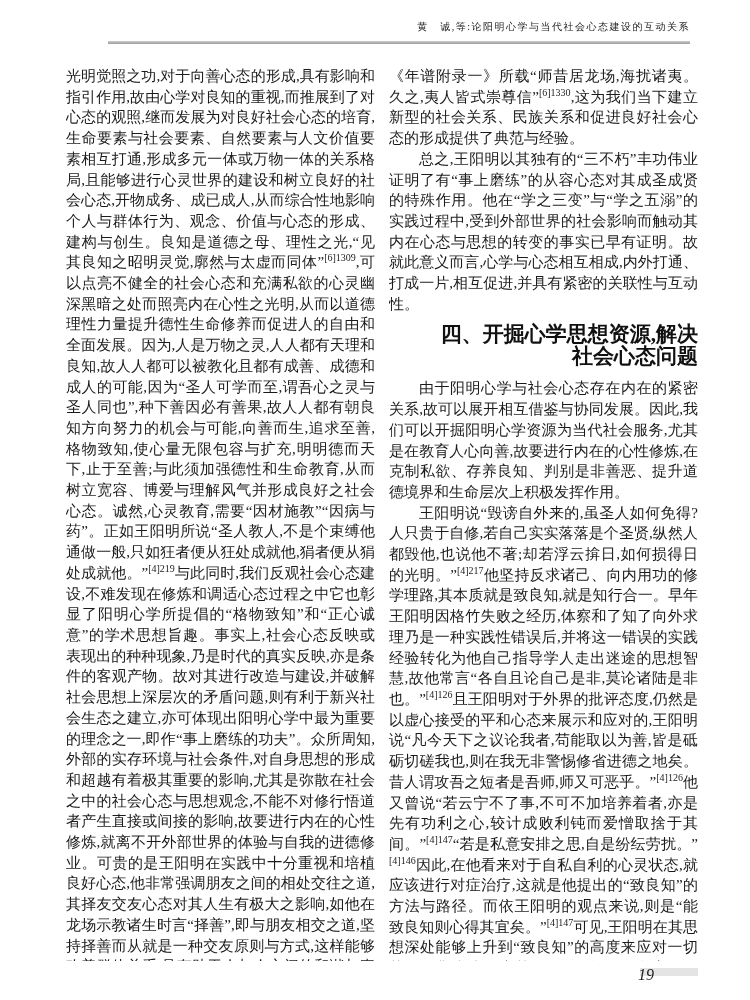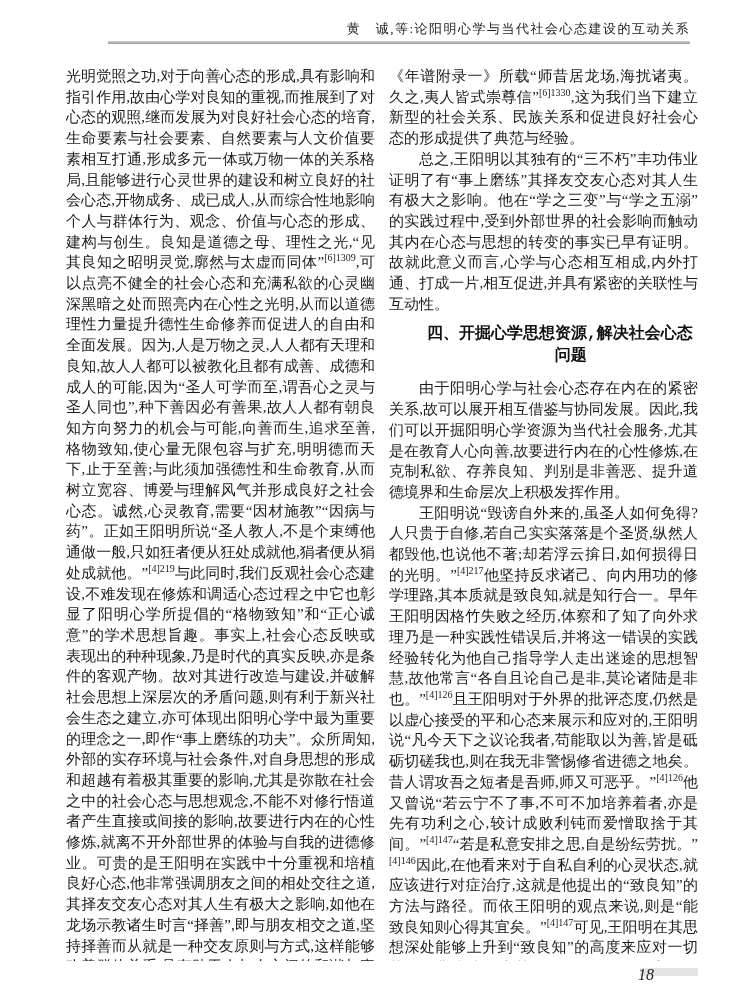"黄 诚,等:论阳明心学与当代社会心态建设的互动关系" .running-title { font-size: 13px -> 10px }
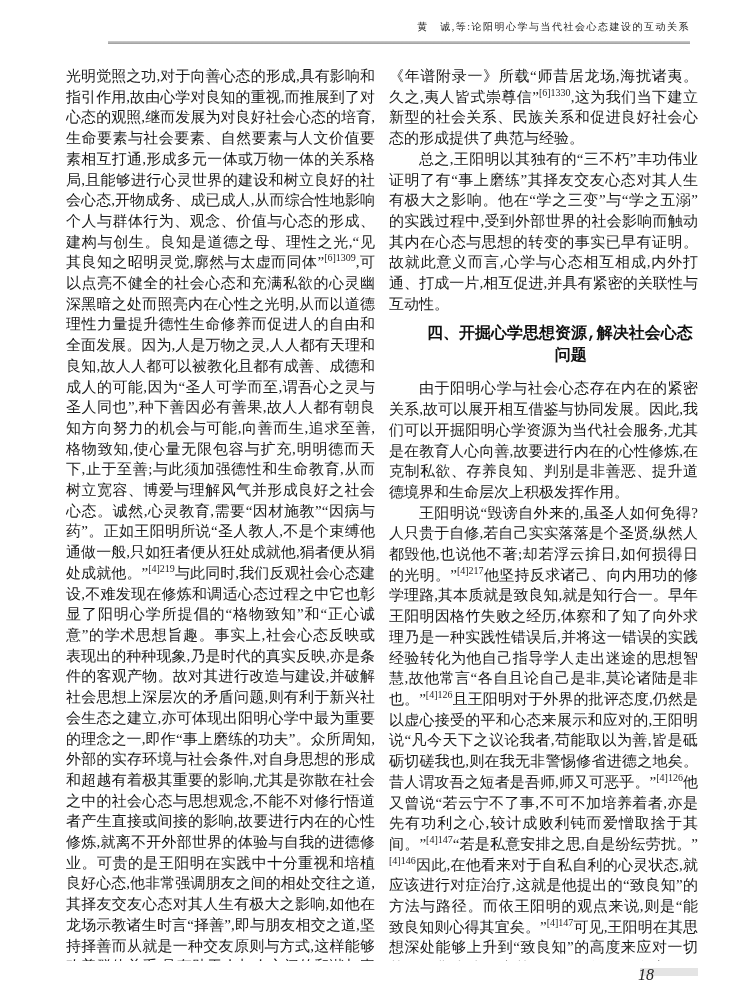"总之,王阳明以其独有的“三不朽”丰功伟业证明了有“事上磨练”其择友交友心态对其人" p.para { text: 其择友交友心态对其人生有极大之影响 -> 的从容心态对其成圣成贤的特殊作用 }
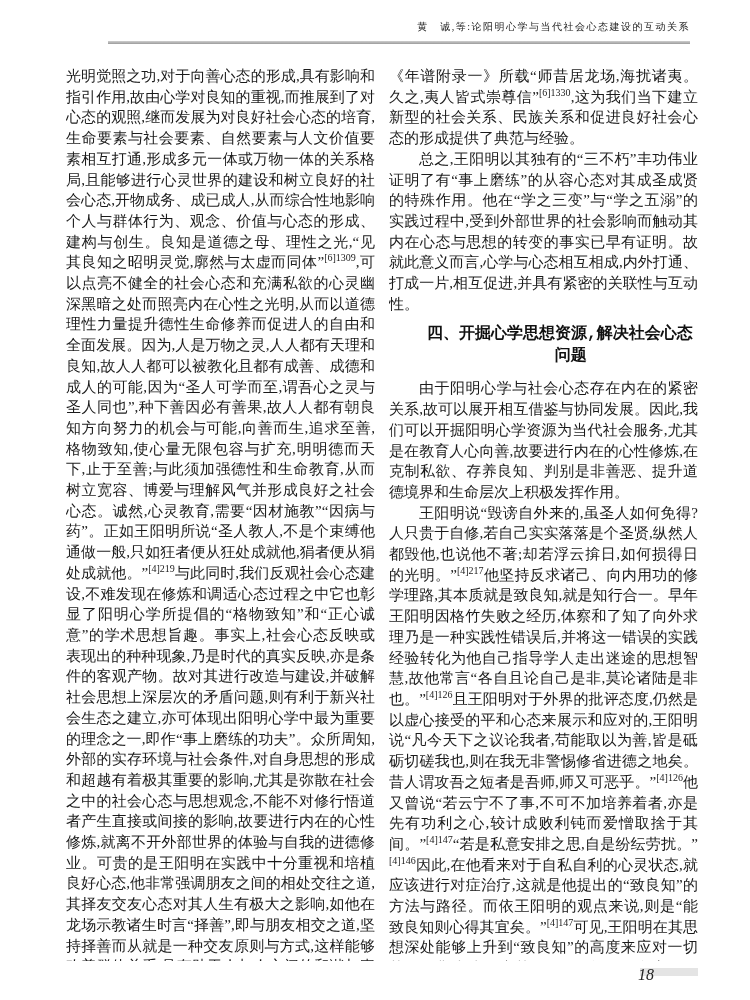"四、开掘心学思想资源,解决社会心态问题" .section-heading { font-family: Liberation Mono, monospace -> Liberation Serif, serif; font-size: 16px -> 21px; text-align: center -> right }
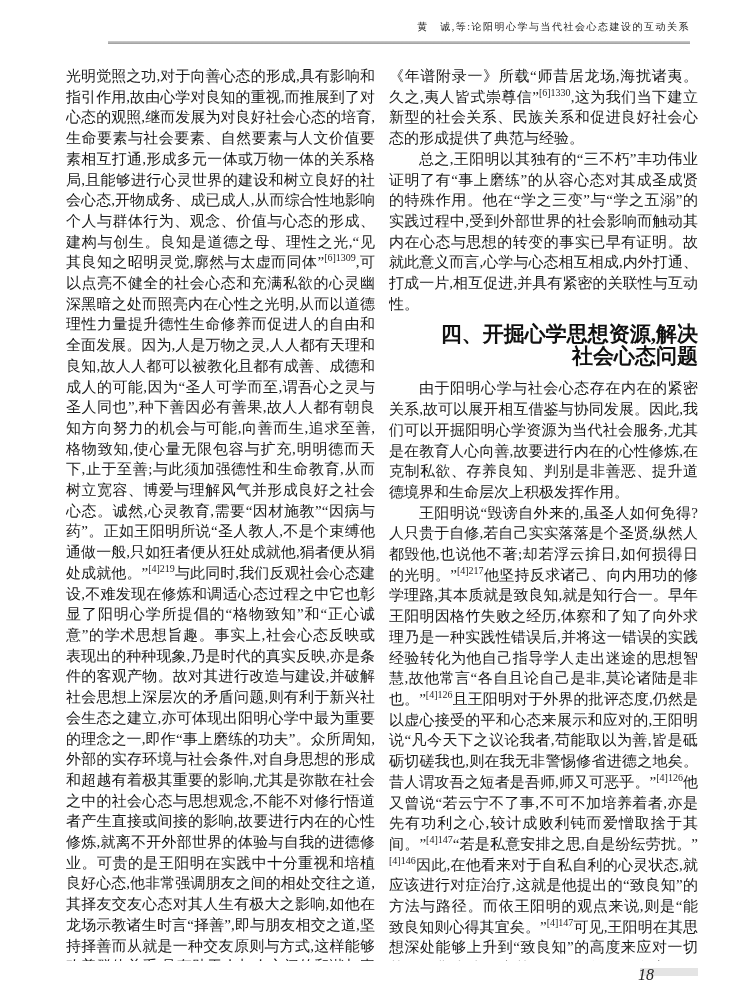"18" div.pageno { text: 18 -> 19 }
